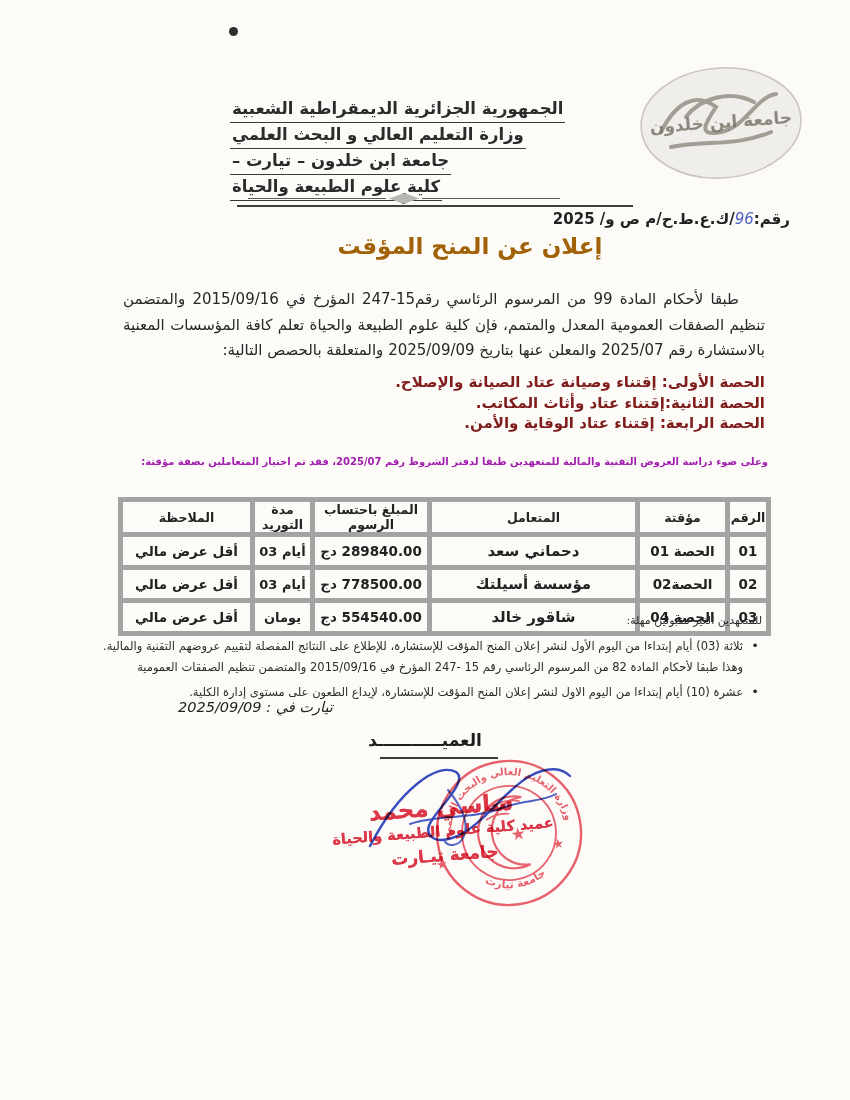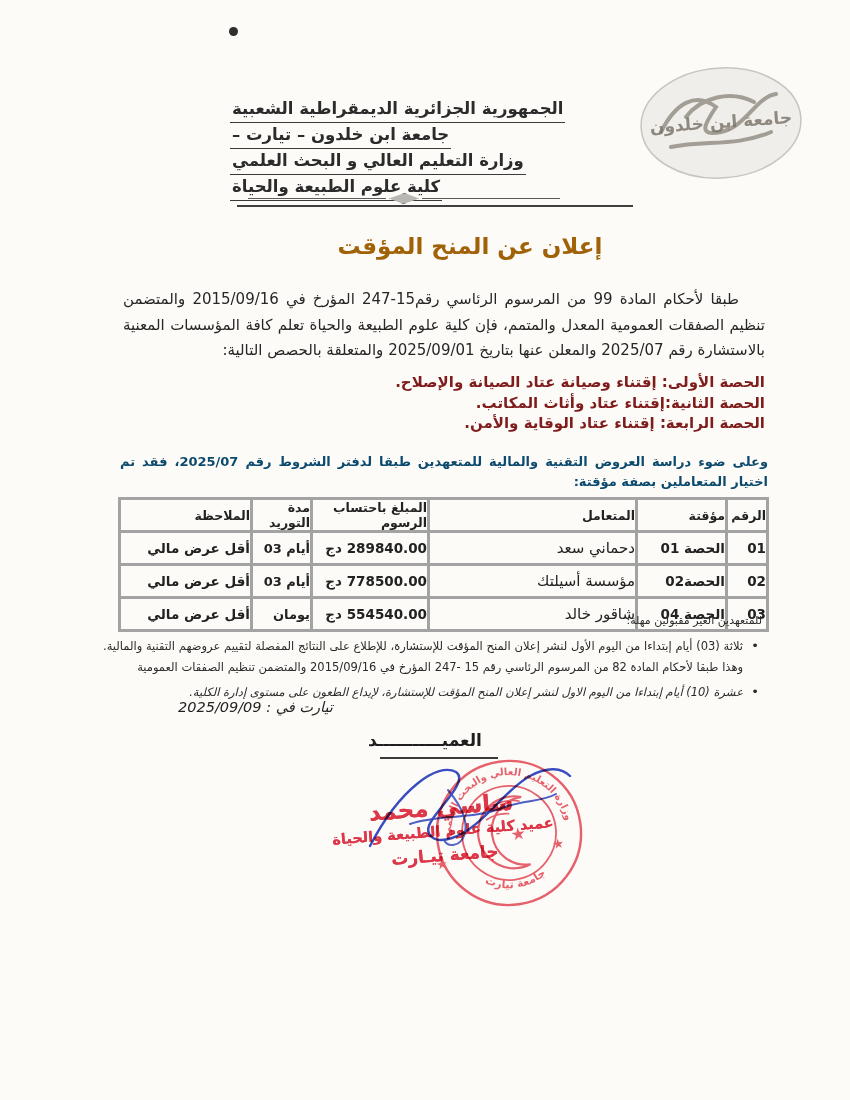"جامعة ابن خلدون – تيارت" div { order: before "وزارة التعليم العالي و البحث" -> after "وزارة التعليم العالي و البحث" }
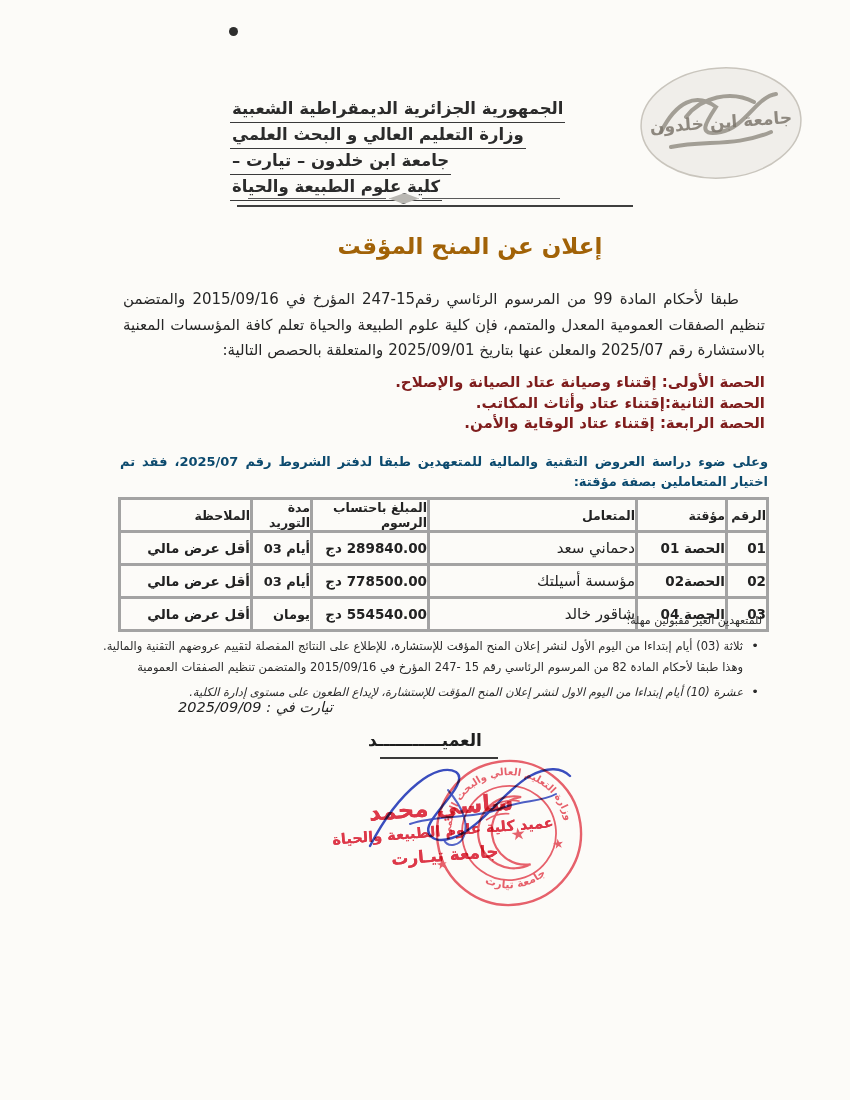"رقم:96/ك.ع.ط.ح/م ص و/ 2025" div.abs { html: none -> <div> <span>رقم:</span><span>96</span><span>/ك.ع.ط.ح/م ص و/ 2025</span> </div> }
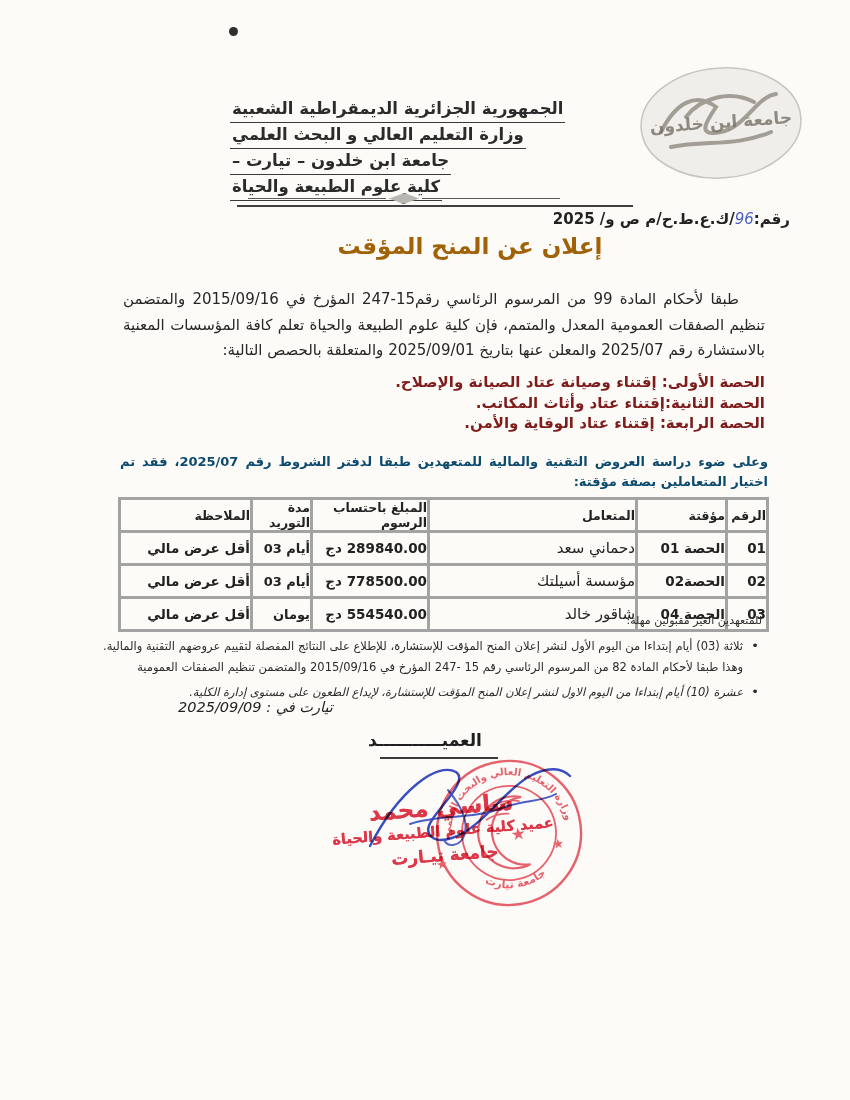"طبقا لأحكام المادة 99 من" div.abs { text: 2025/09/01 -> 2025/09/09 }
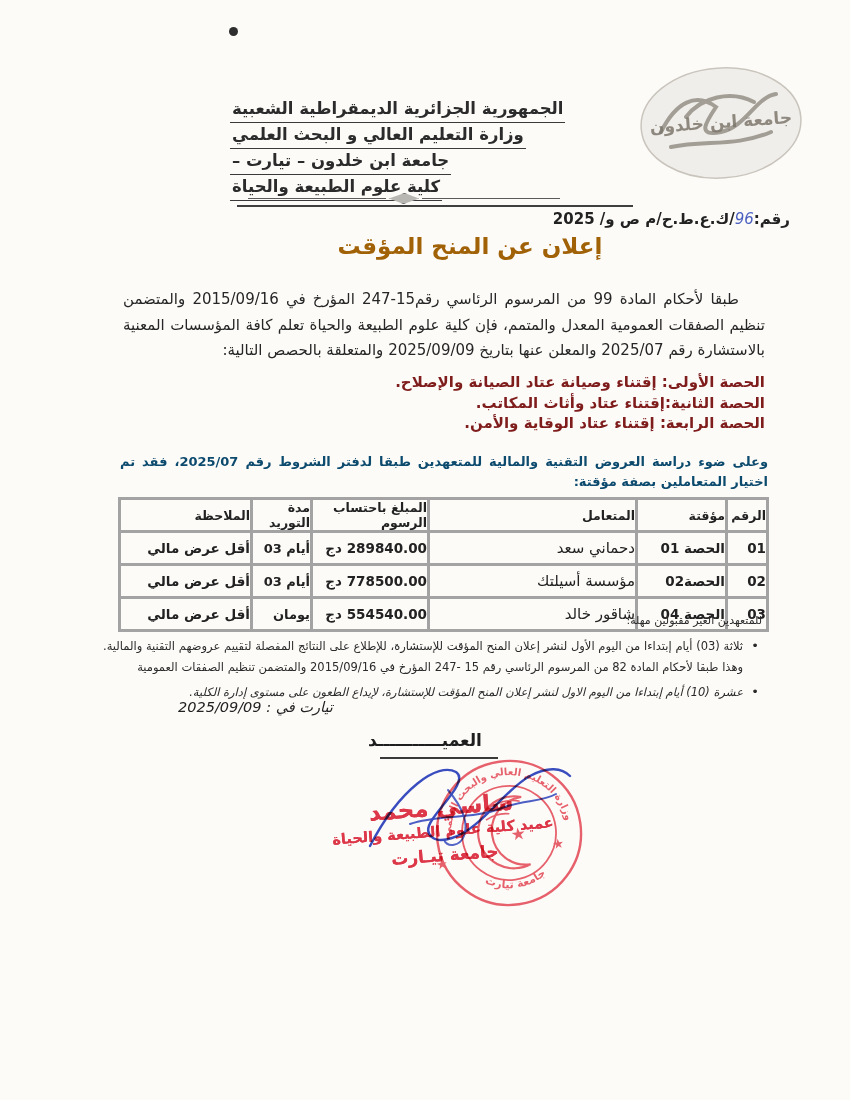"وعلى ضوء دراسة العروض التقنية" .selection { color: #0c4a6e -> #a21caf; font-size: 13px -> 10px }
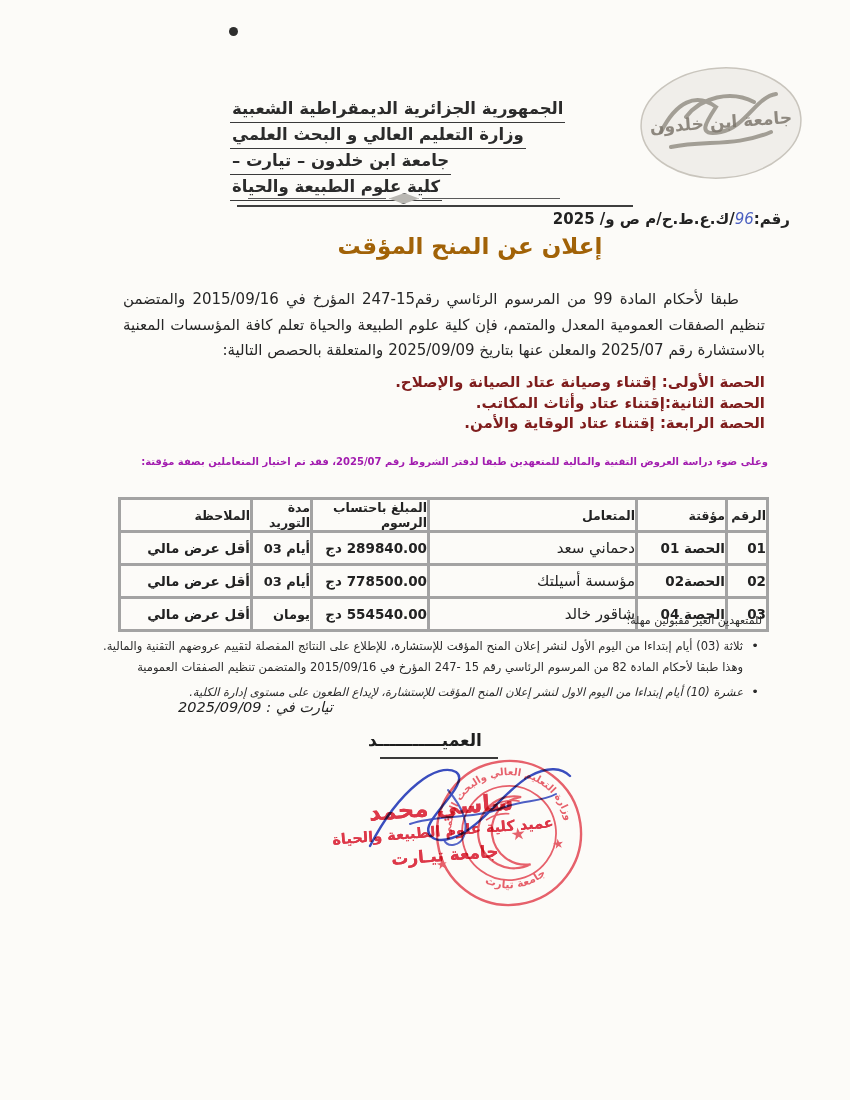"الملاحظة" .award-table th, .award-table td { border: 3px solid #a3a3a3 -> 5px solid #a3a3a3; text-align: right -> center }
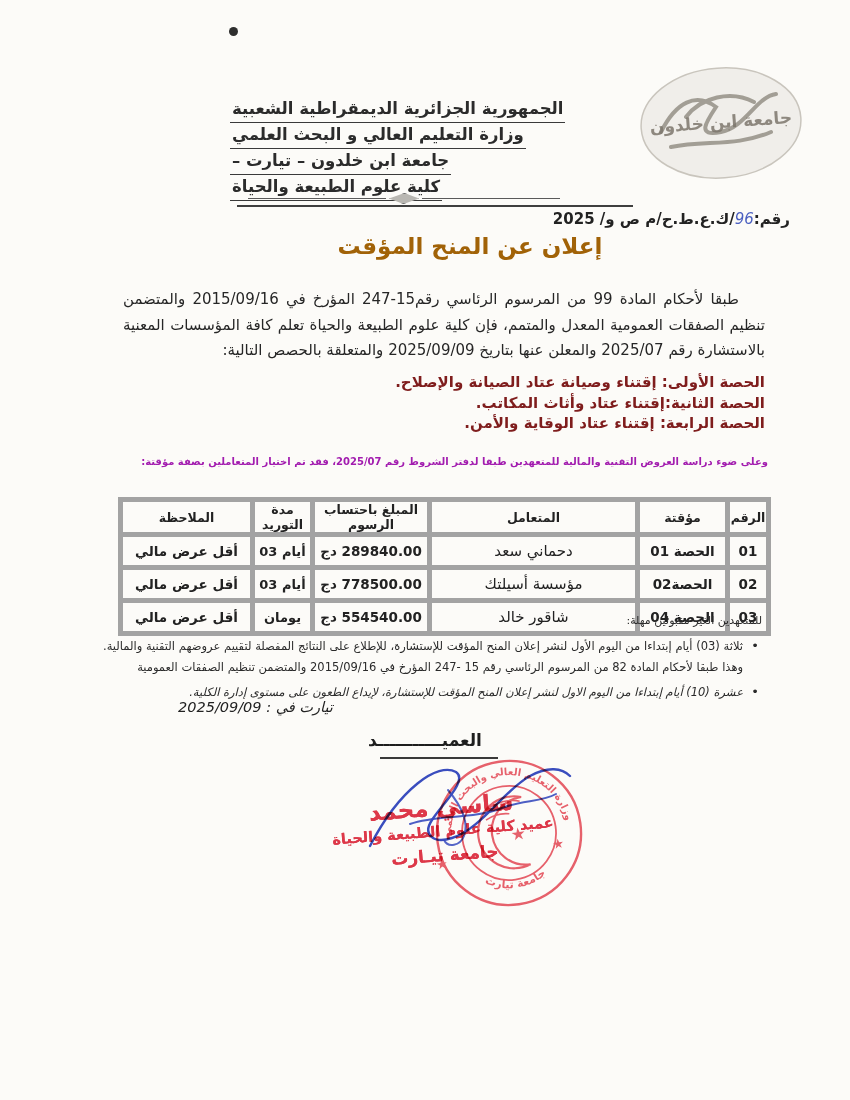"دحماني سعد" .award-table td { font-weight: none -> bold }
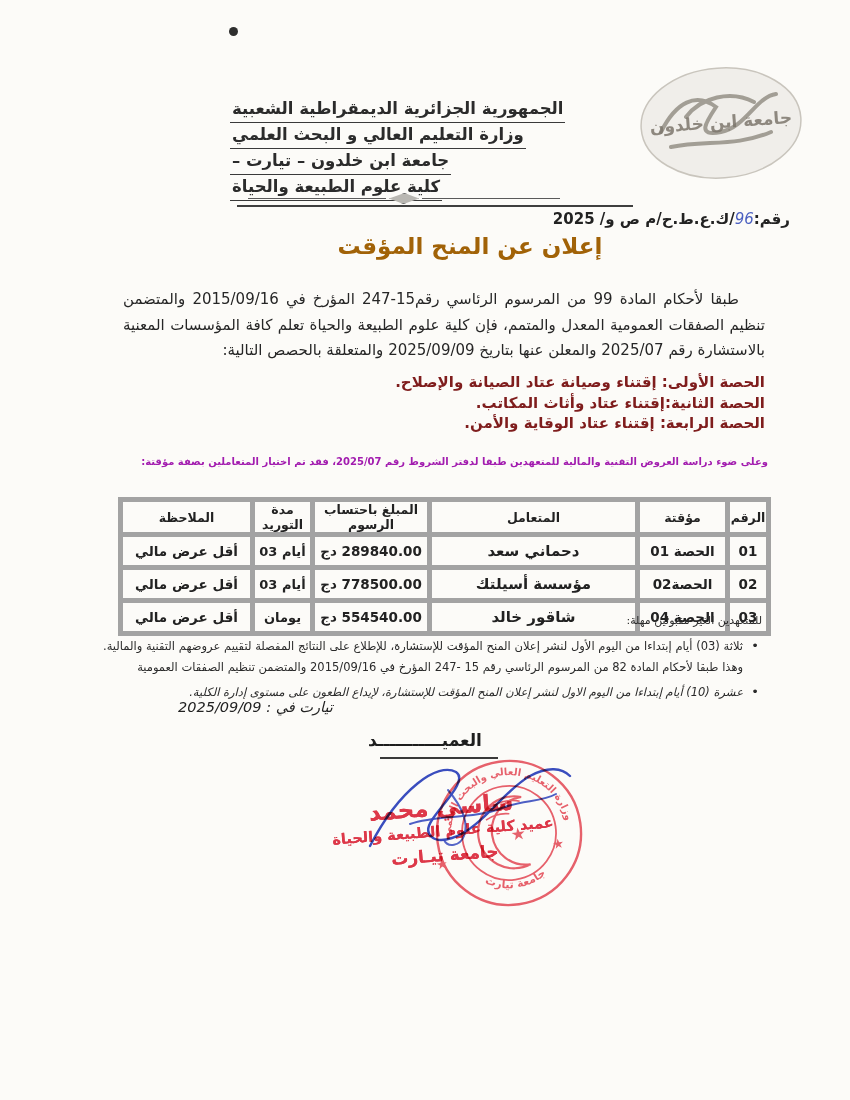"عشرة (10) أيام إبتداءا من" .bullet-item + .bullet-item { font-style: italic -> none }
